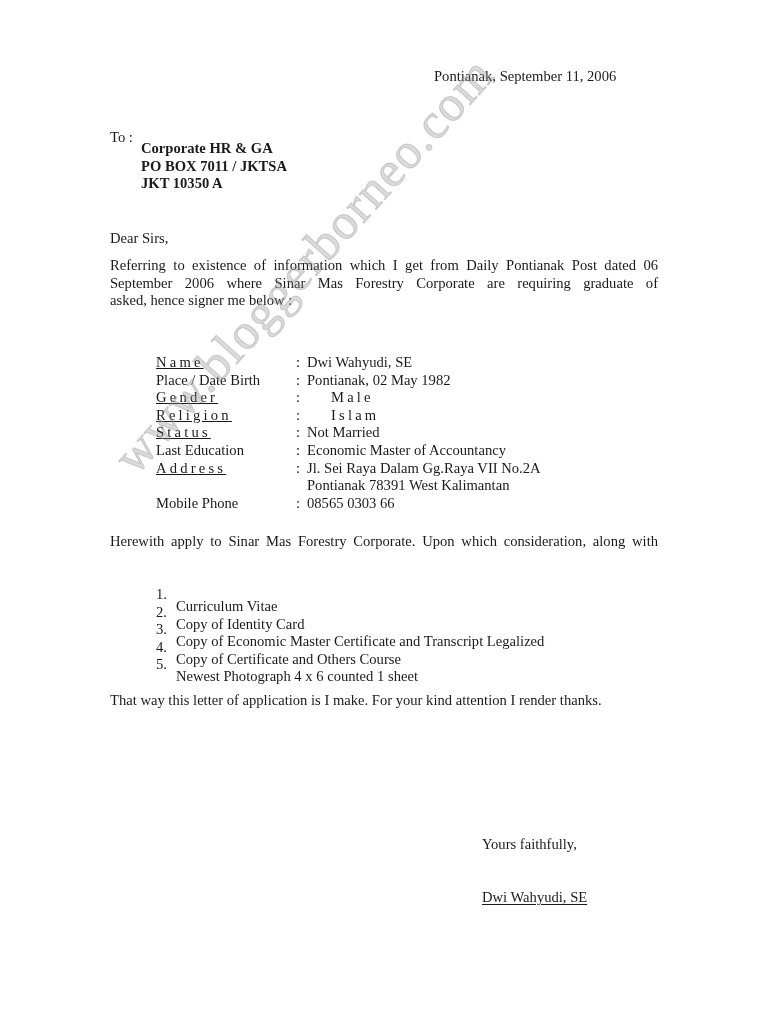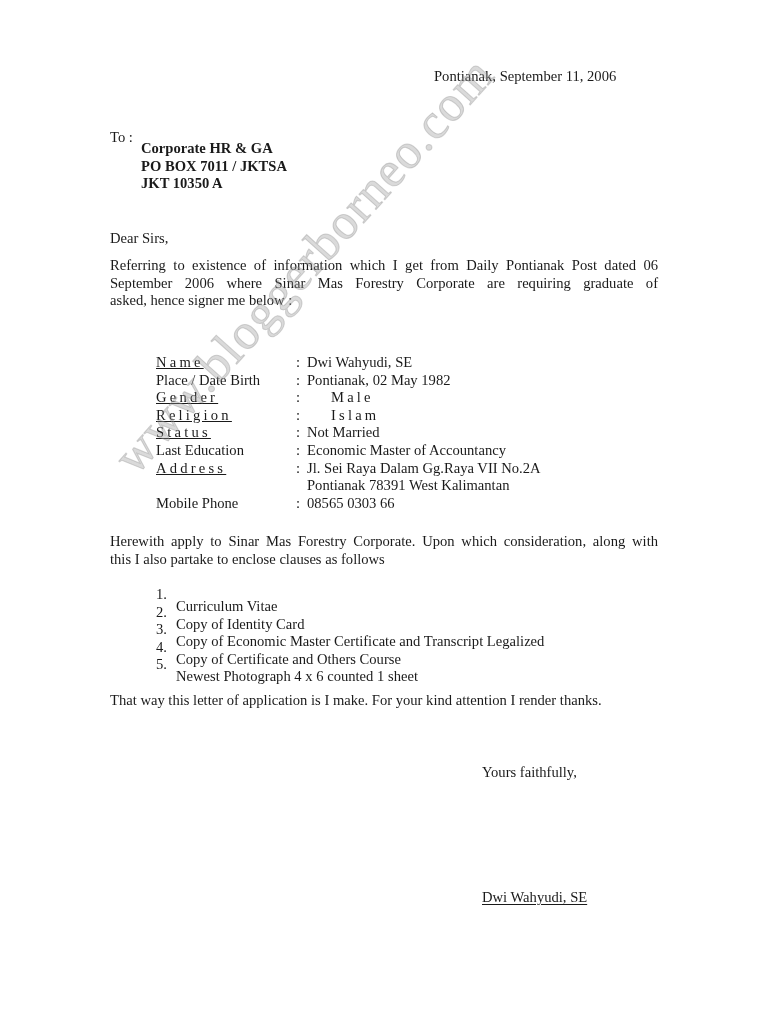"this I also partake to" span.ll { html: <span>this I also partake to enclose clauses as follows</span> -> none }
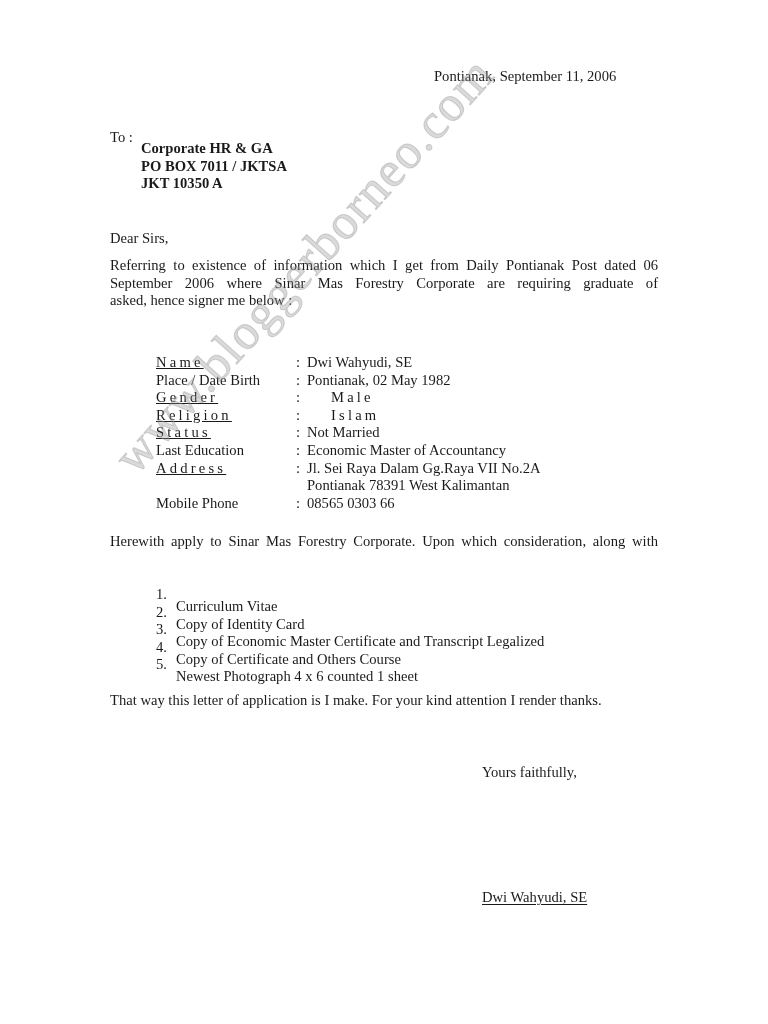"Yours faithfully," .valediction { top: 764px -> 836px }
